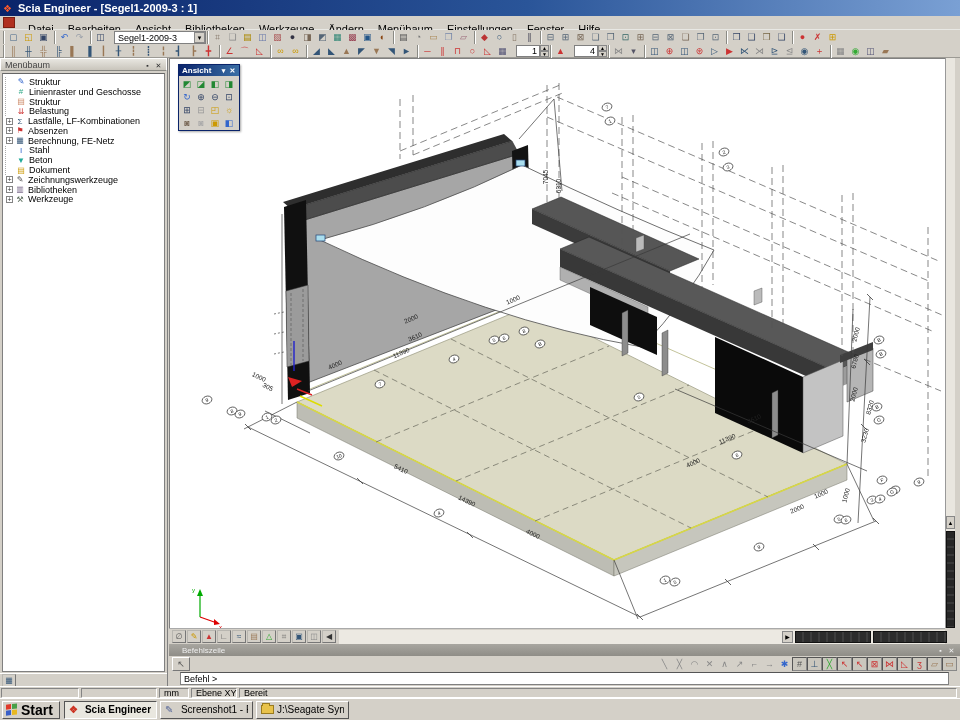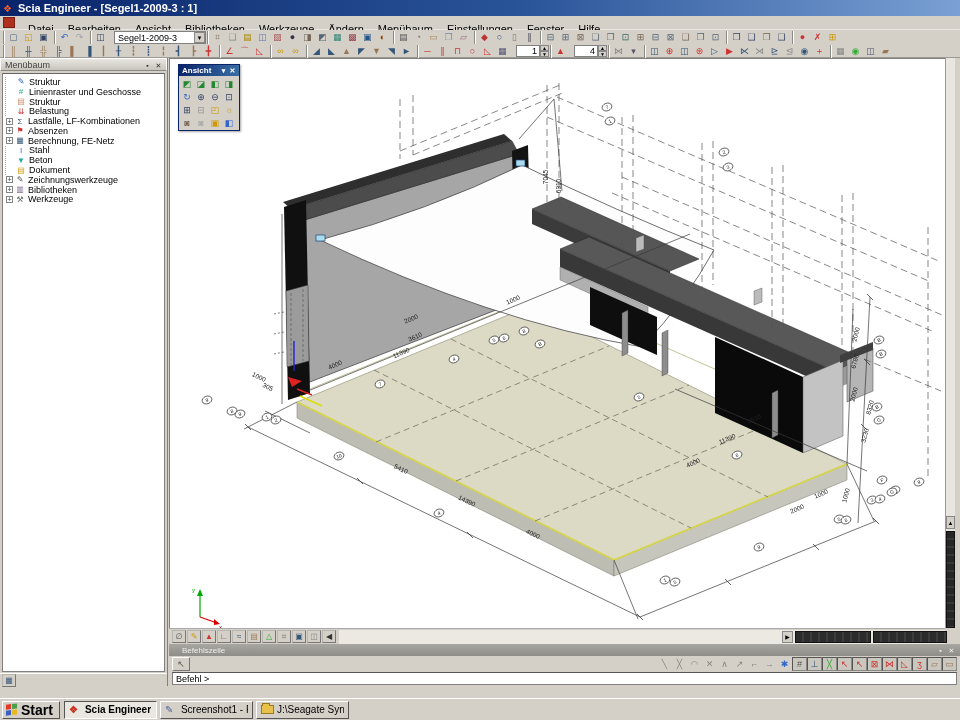"Befehl >" #cmdinput { margin: 0 3px -> 0 11px }
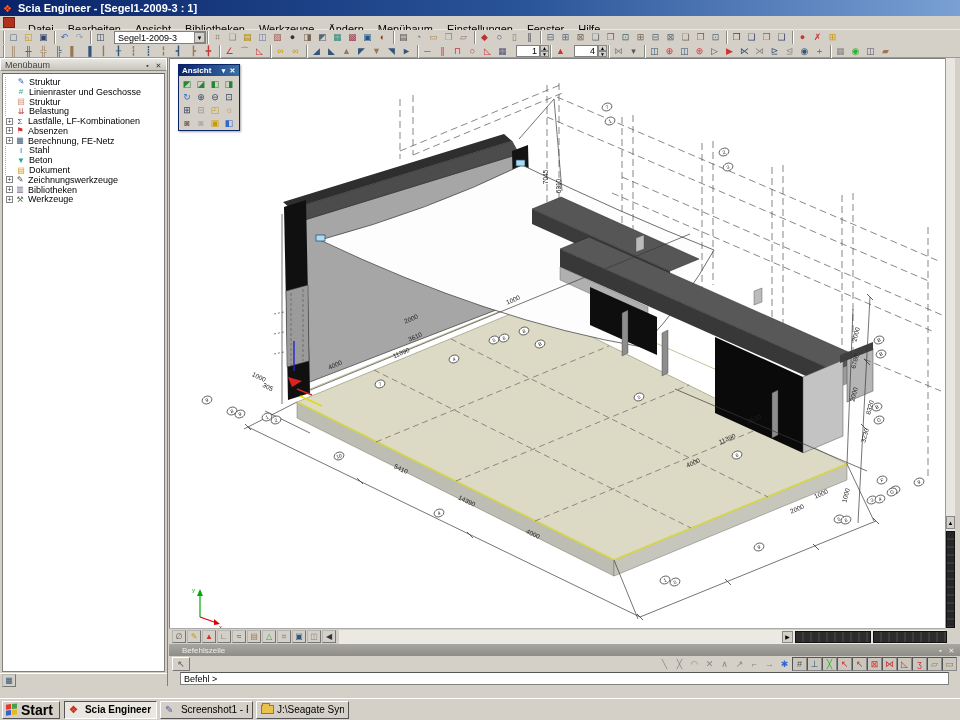"mm" div { html: none -> <div> <span></span> <span></span> <span>mm</span> <span>Ebene XY</span> <span>Bereit</span> </div> }
